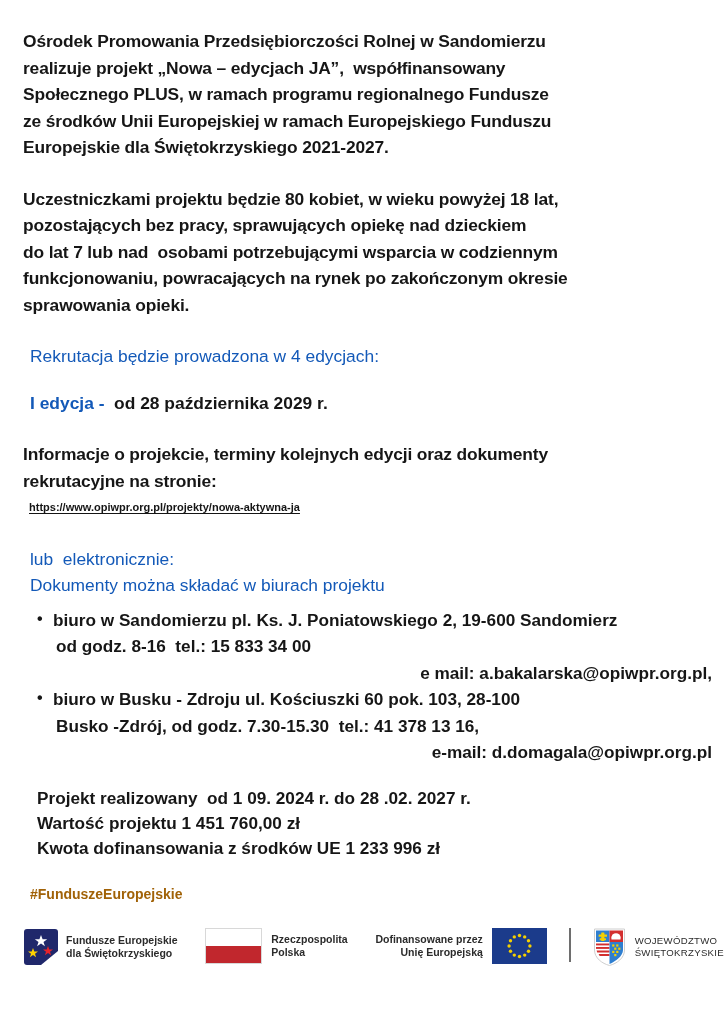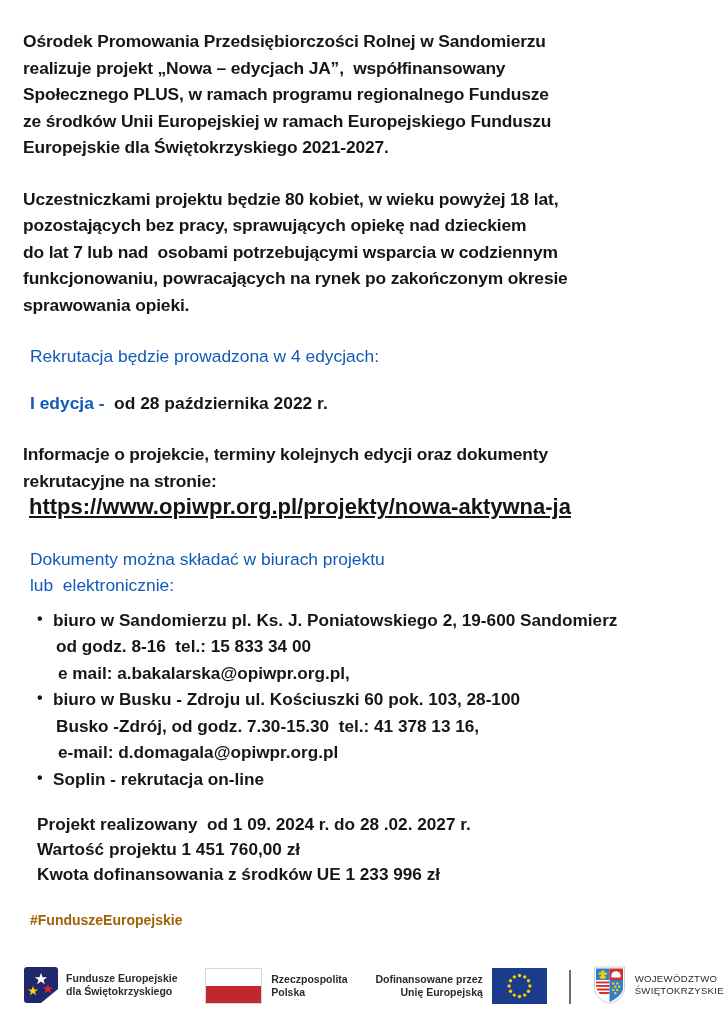"od 28 października 2022 r." span { text: 2022 -> 2029 }
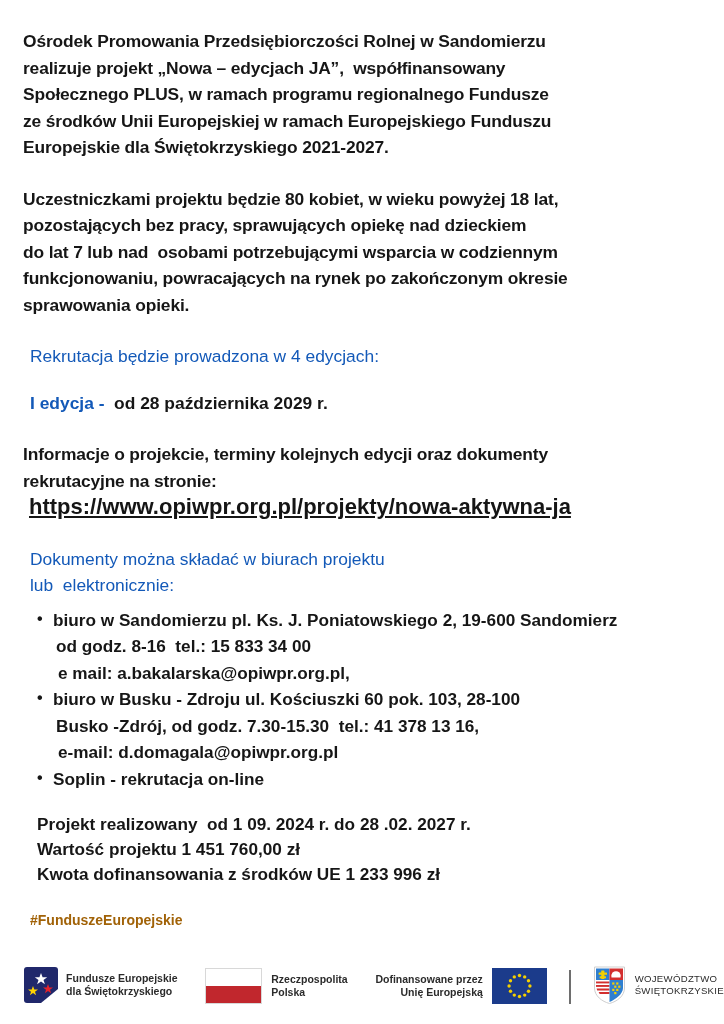"https://www.opiwpr.org.pl/projekty/nowa-" .url-line { font-size: 22px -> 11px }
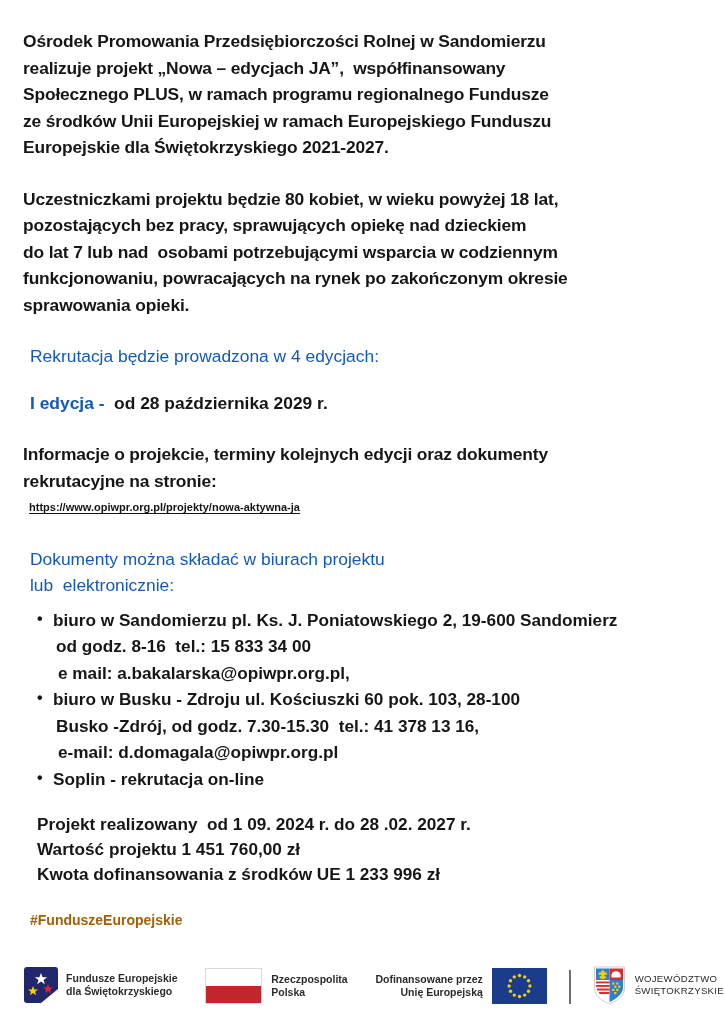"Dokumenty można składać w biurach" p.heading-blue { order: before "lub elektronicznie:" -> after "lub elektronicznie:" }
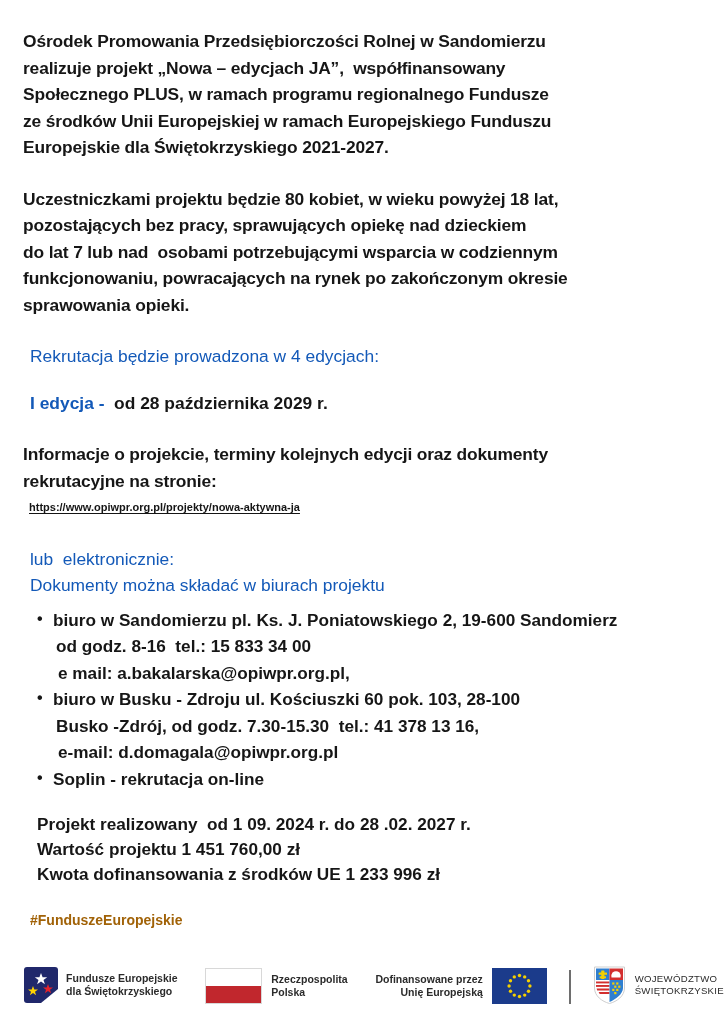"e mail: a.bakalarska@opiwpr.org.pl," .bullets li .sub2 { text-align: none -> right }
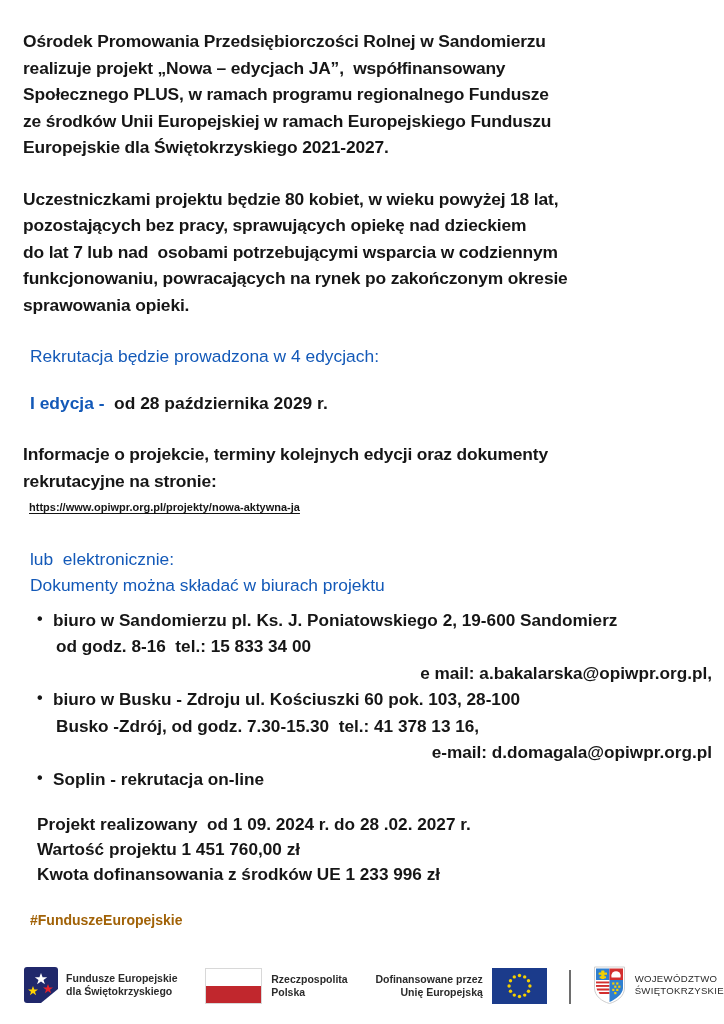"Soplin - rekrutacja on-line" li { html: <li> <span>Soplin - rekrutacja on-line</span> </li> -> none }
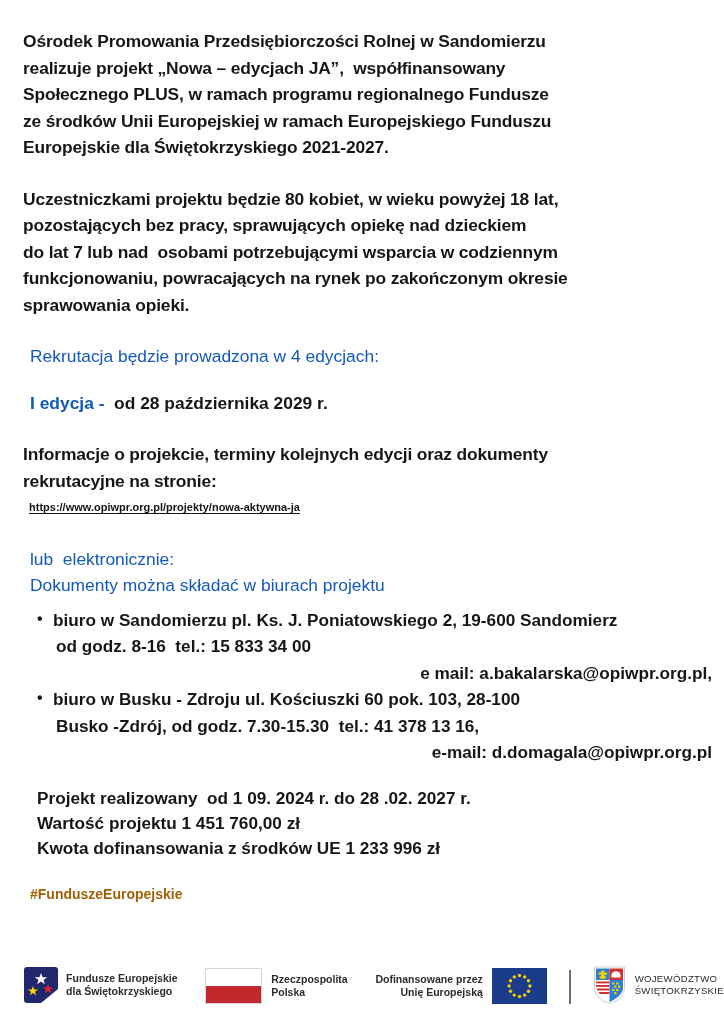"Fundusze Europejskie" .logobar { align-items: flex-end -> flex-start; bottom: 20px -> 36px }
